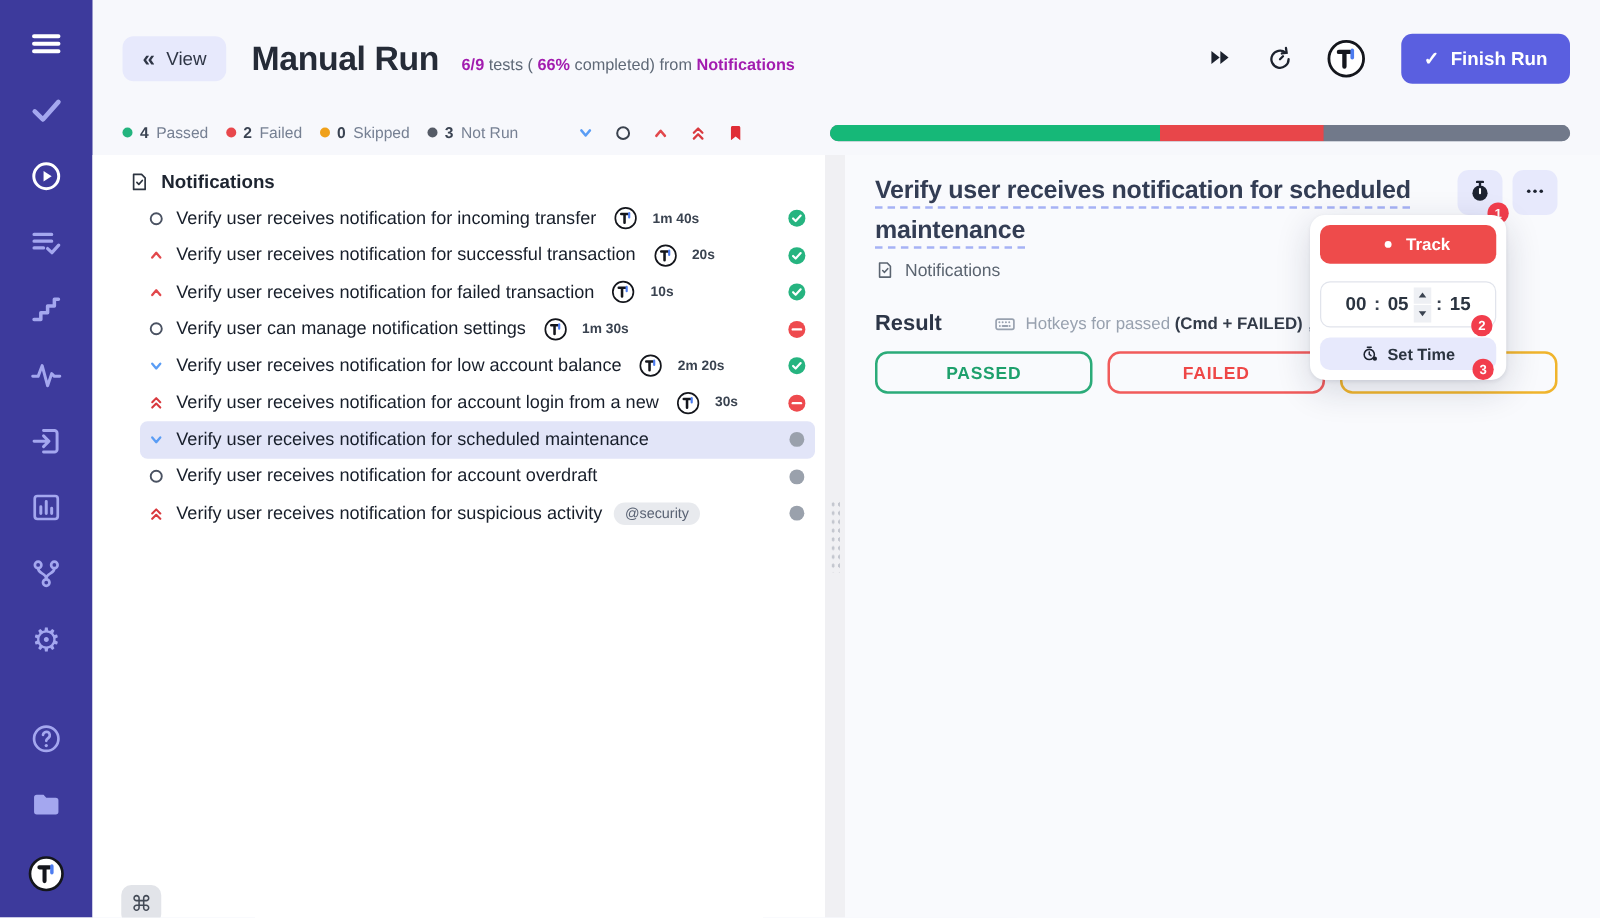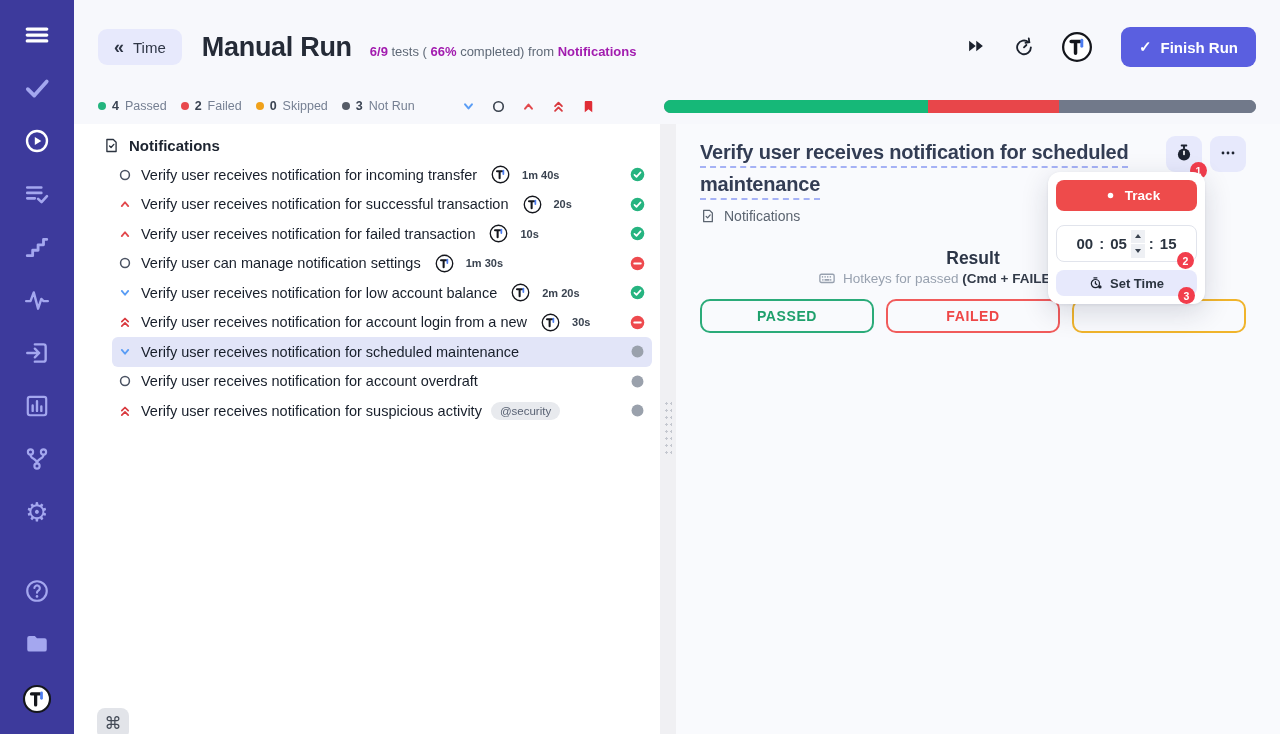"Time" span { text: Time -> View }
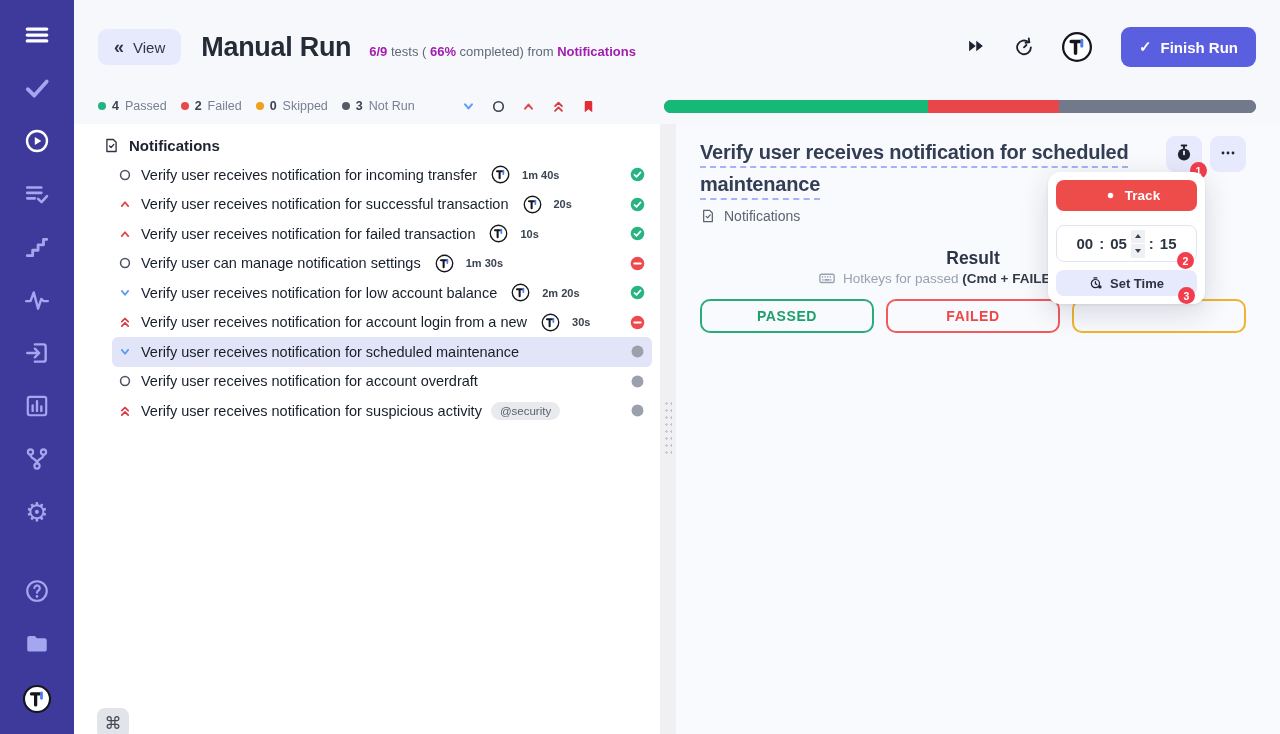"Result" .result-row { flex-direction: column -> none }
